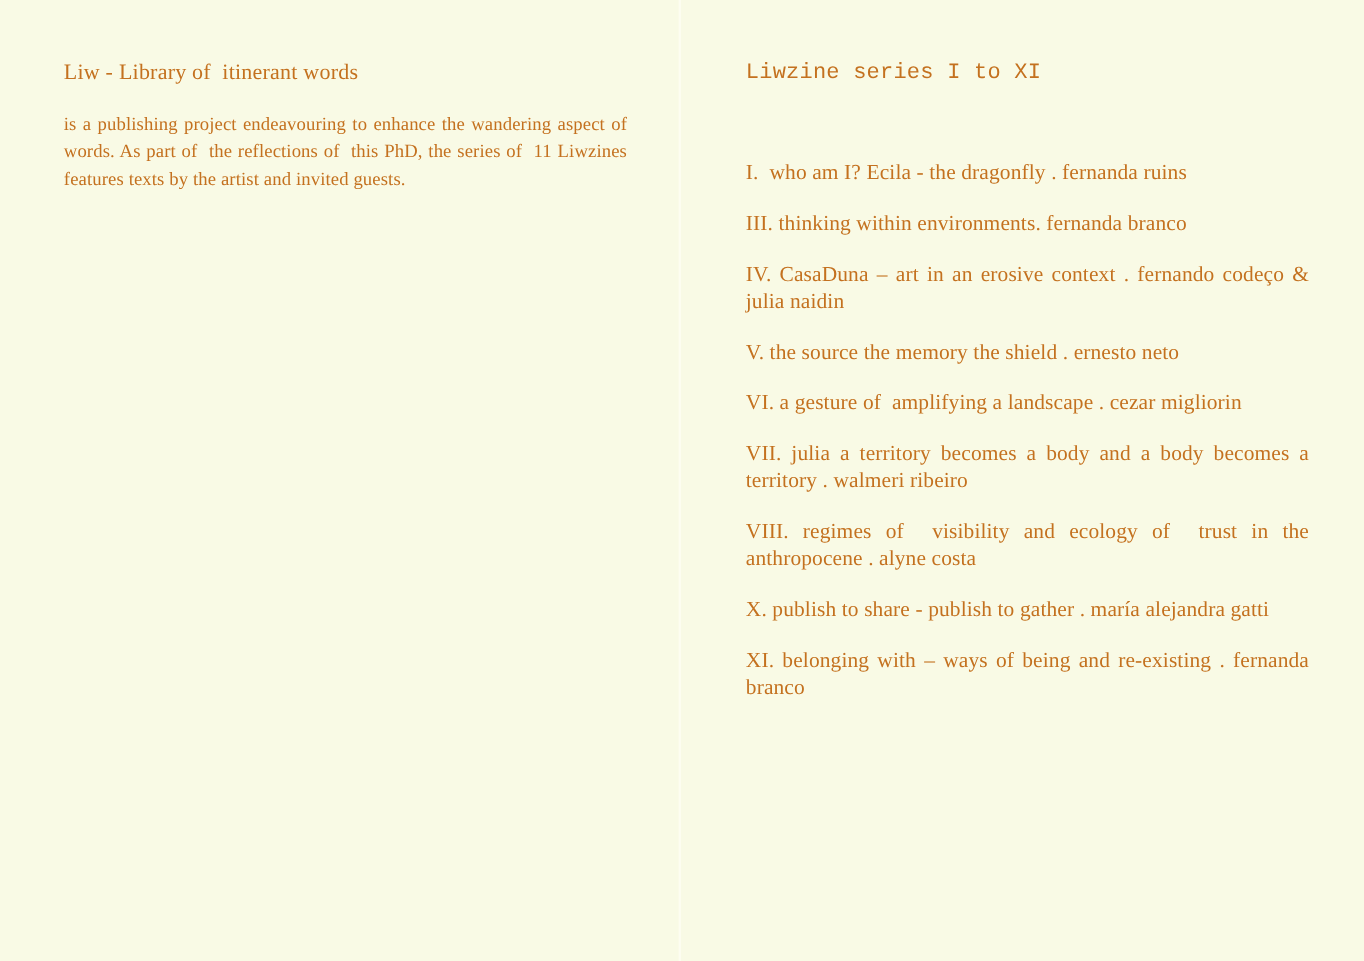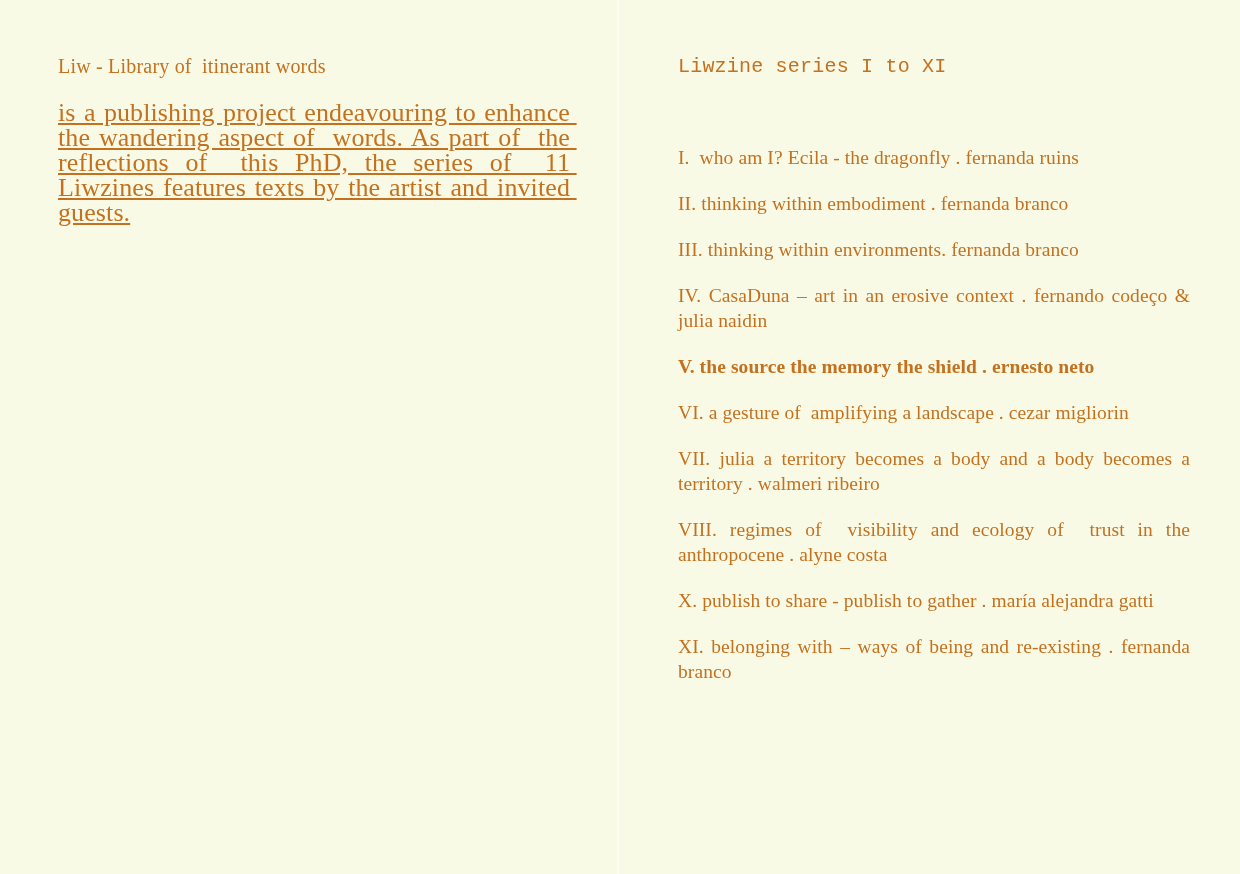"is a publishing project endeavouring" p.body-text { font-size: 26px -> 17px; text-decoration: underline -> none }
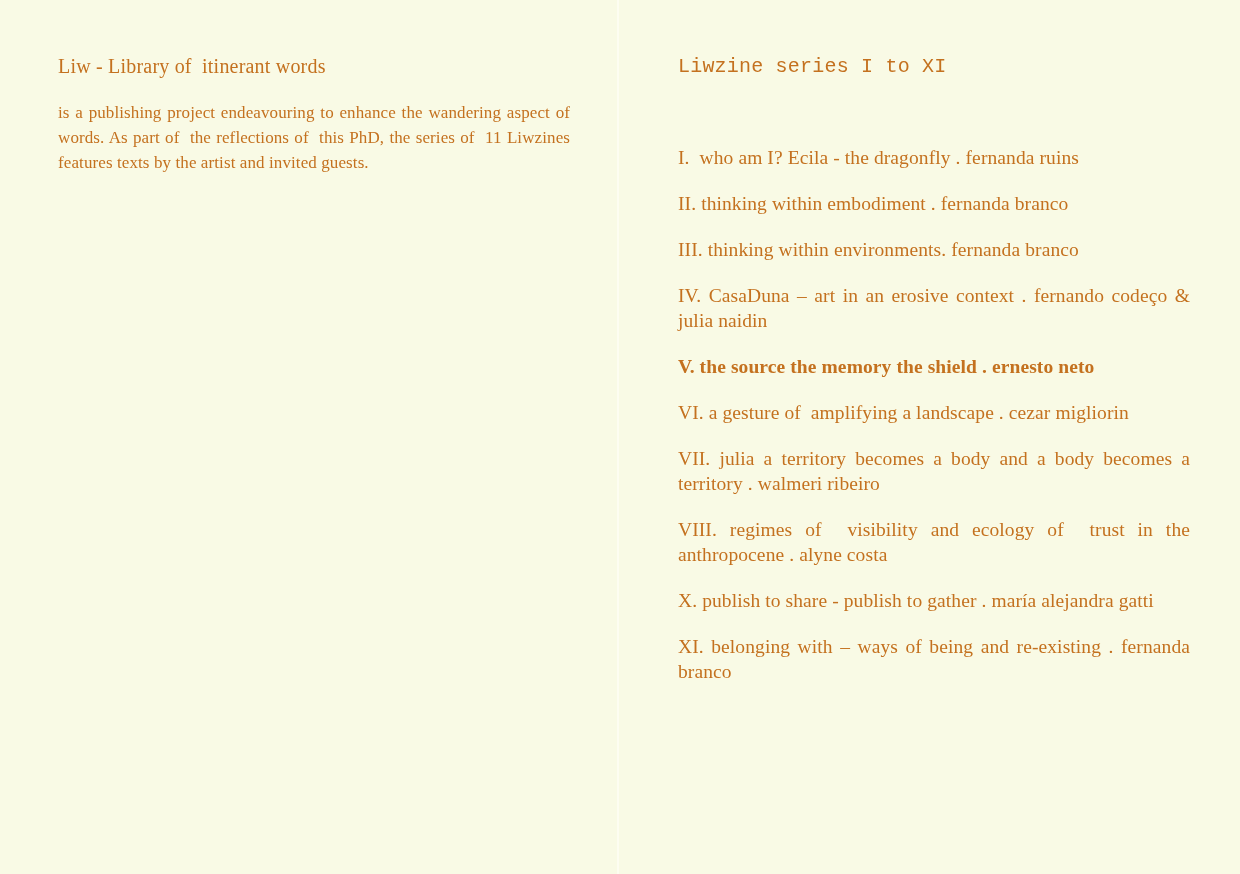"II. thinking within embodiment ." p.series-item { html: <p>II. thinking within embodiment . fernanda branco</p> -> none }
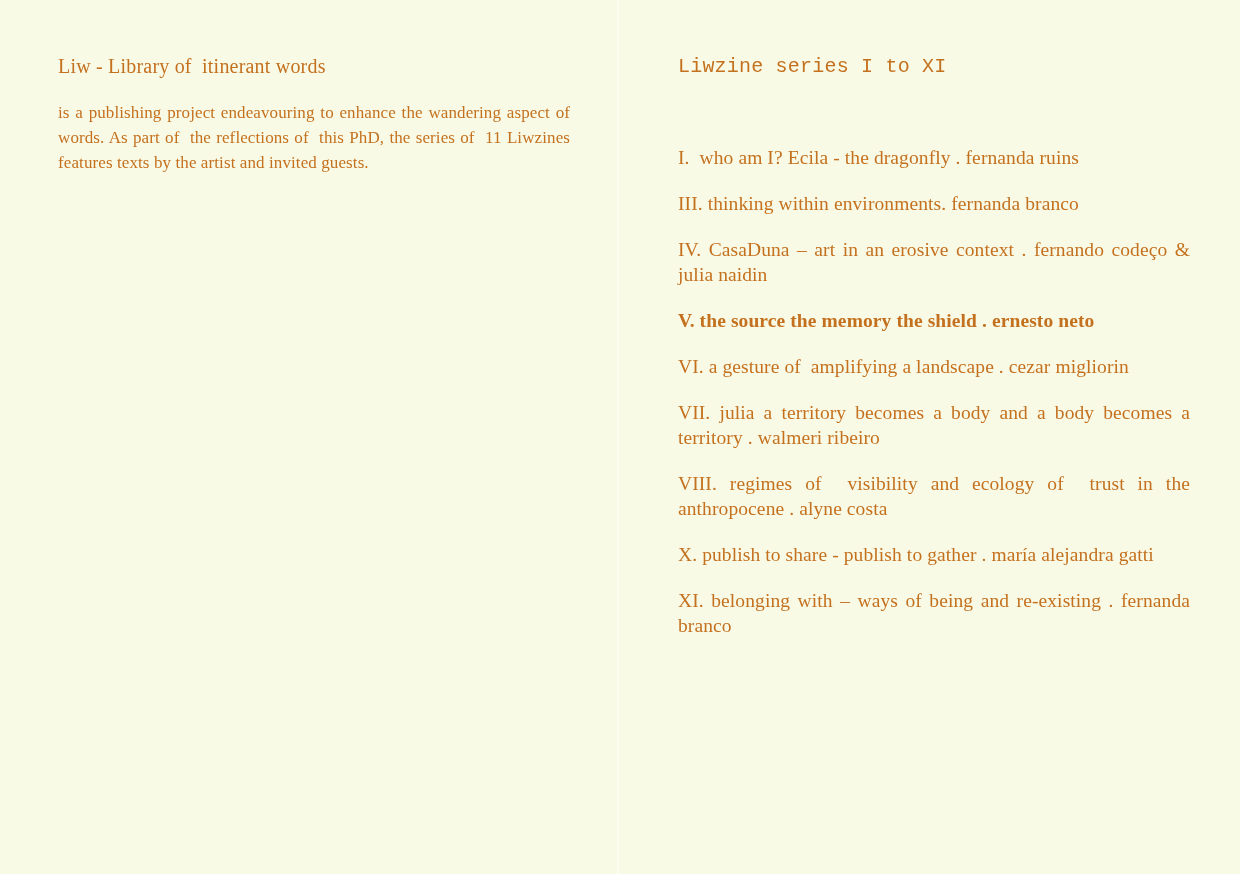"V. the source the memory" .series-list p.series-item.bold { font-weight: bold -> normal }
